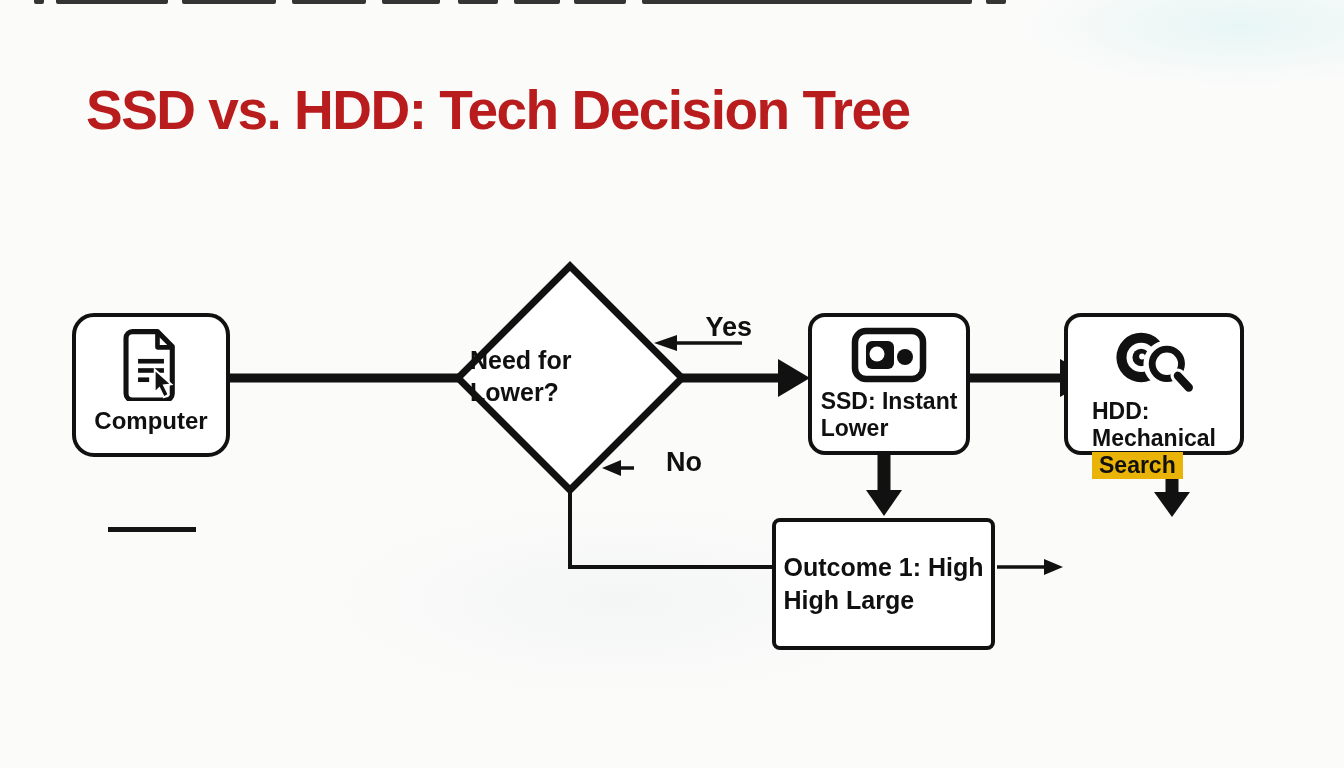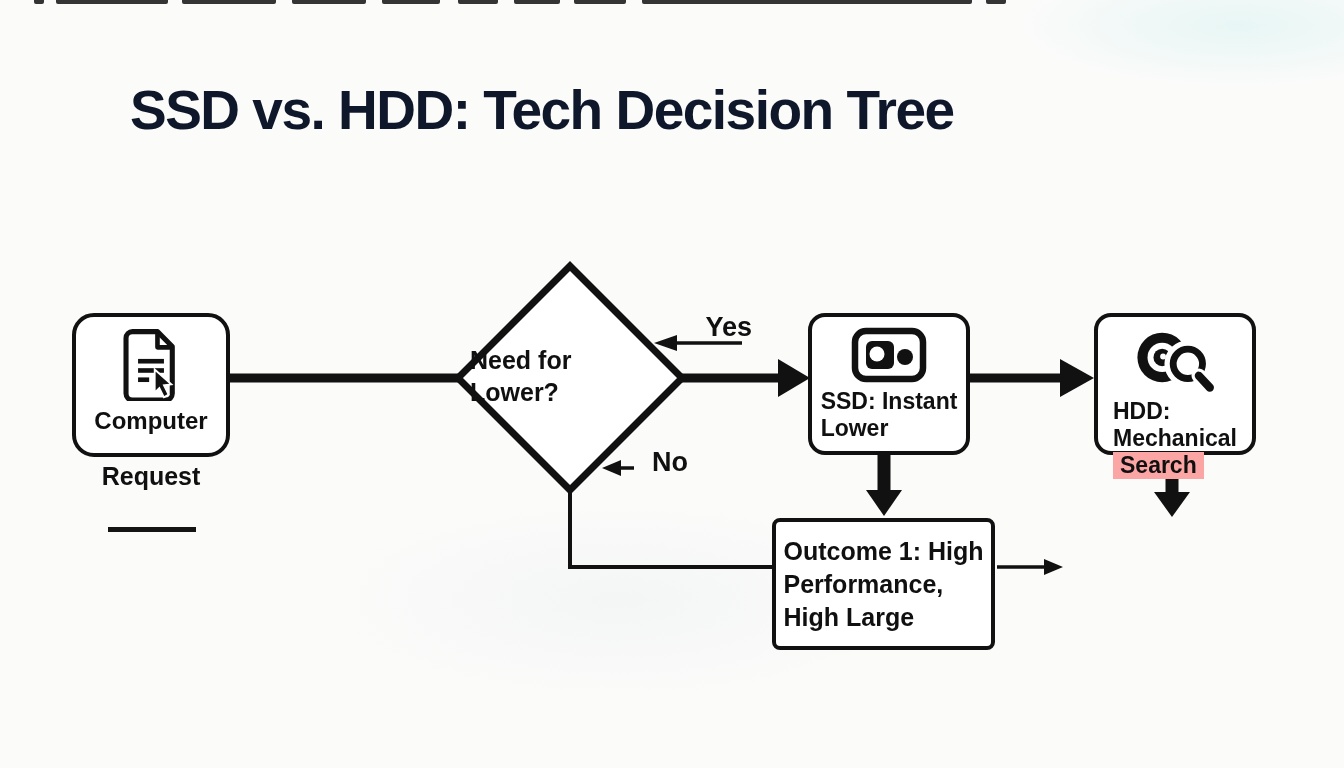"SSD vs. HDD: Tech Decision" .title { color: #0f172a -> #b91c1c; margin-left: 44px -> none }
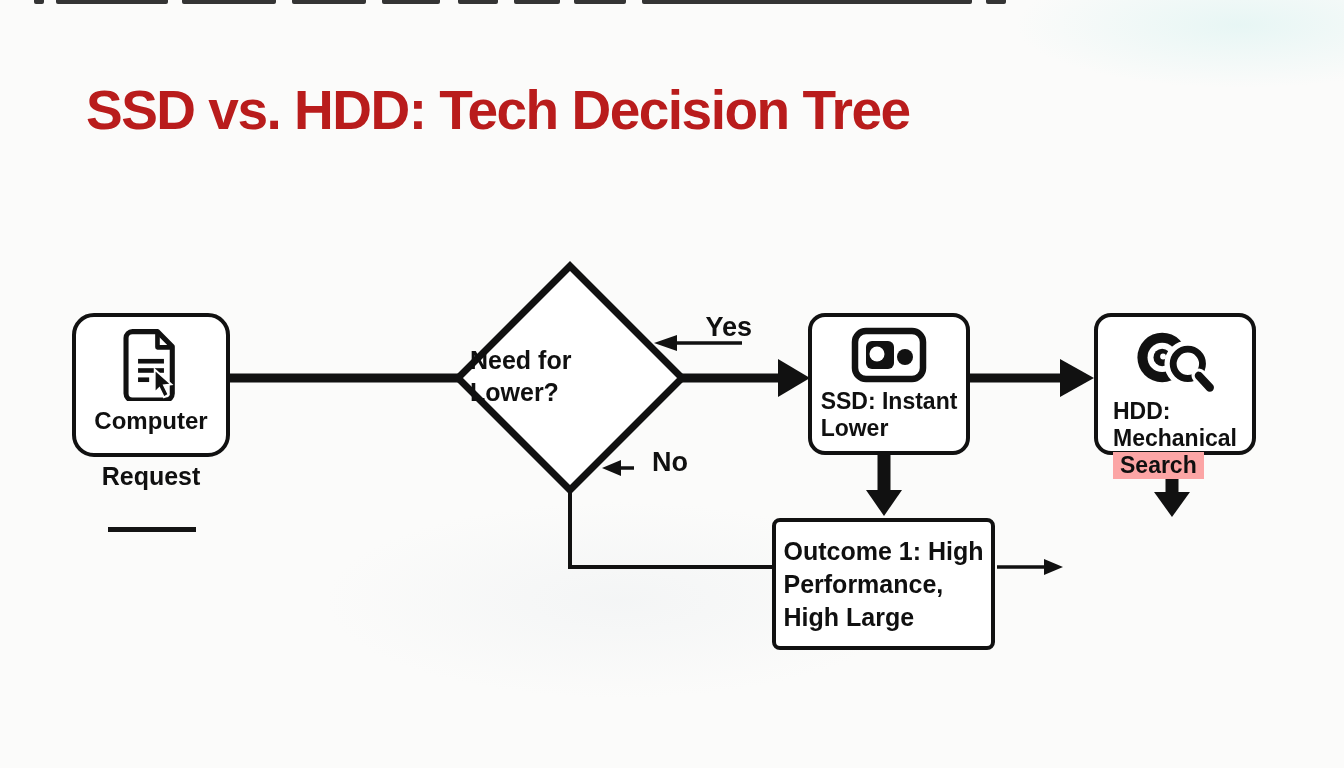"HDD:" .hdd-box { left: 1094px -> 1064px; width: 162px -> 180px }
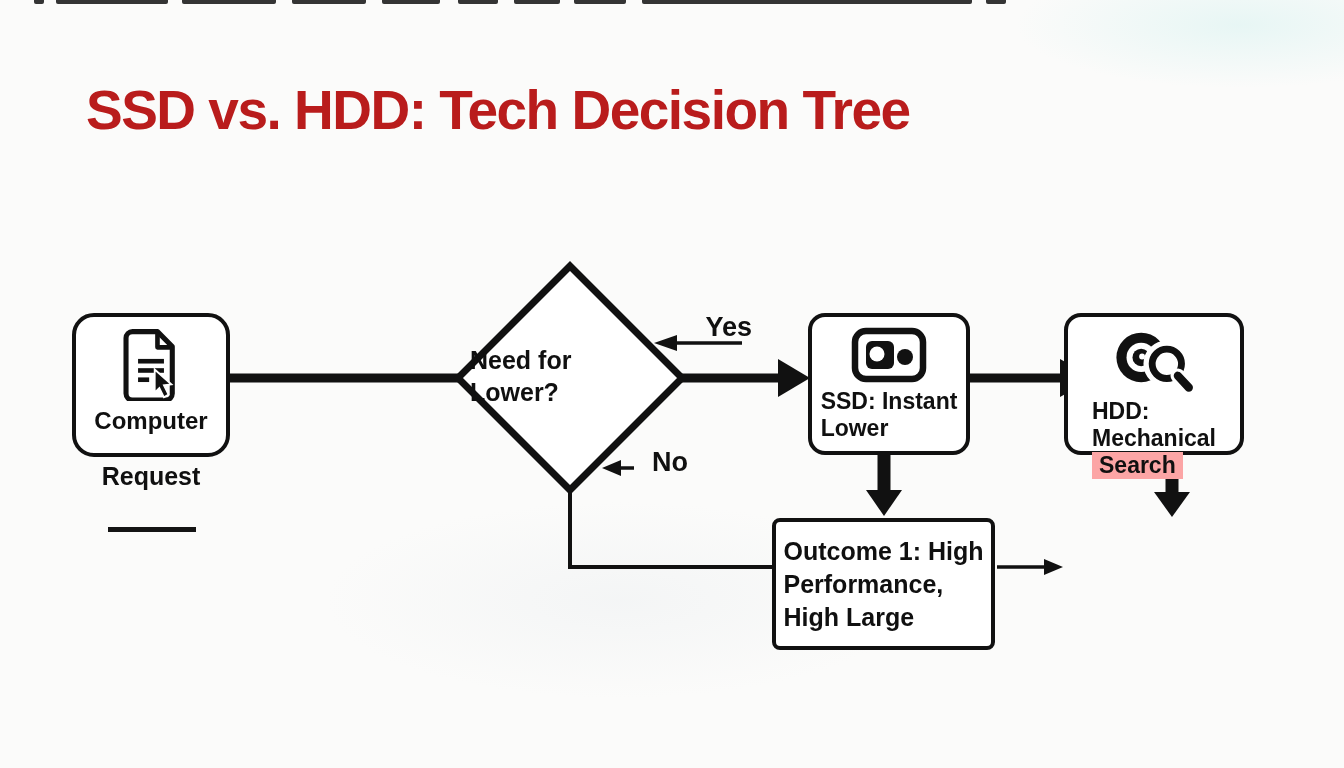"Request" div.abs { html: <div>Request</div> -> none }
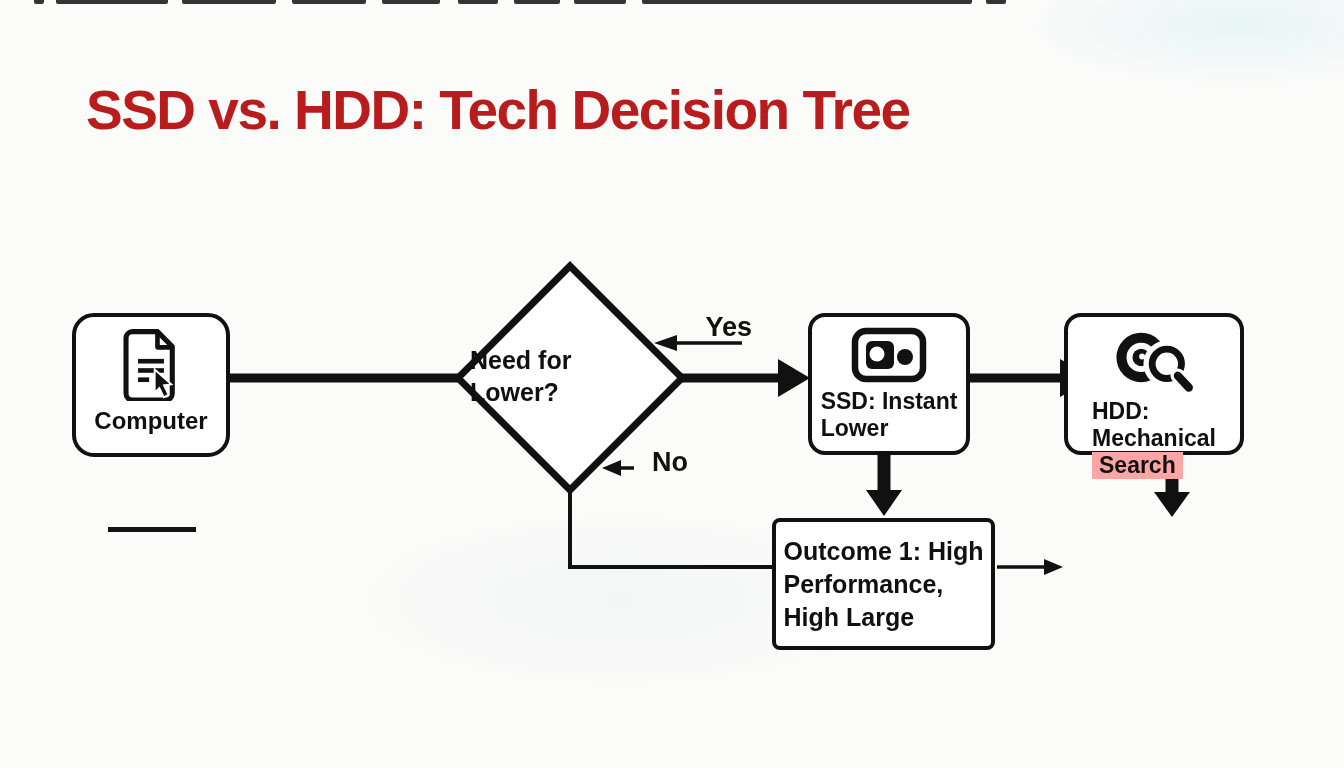"No" .no-label { left: 624px -> 638px }
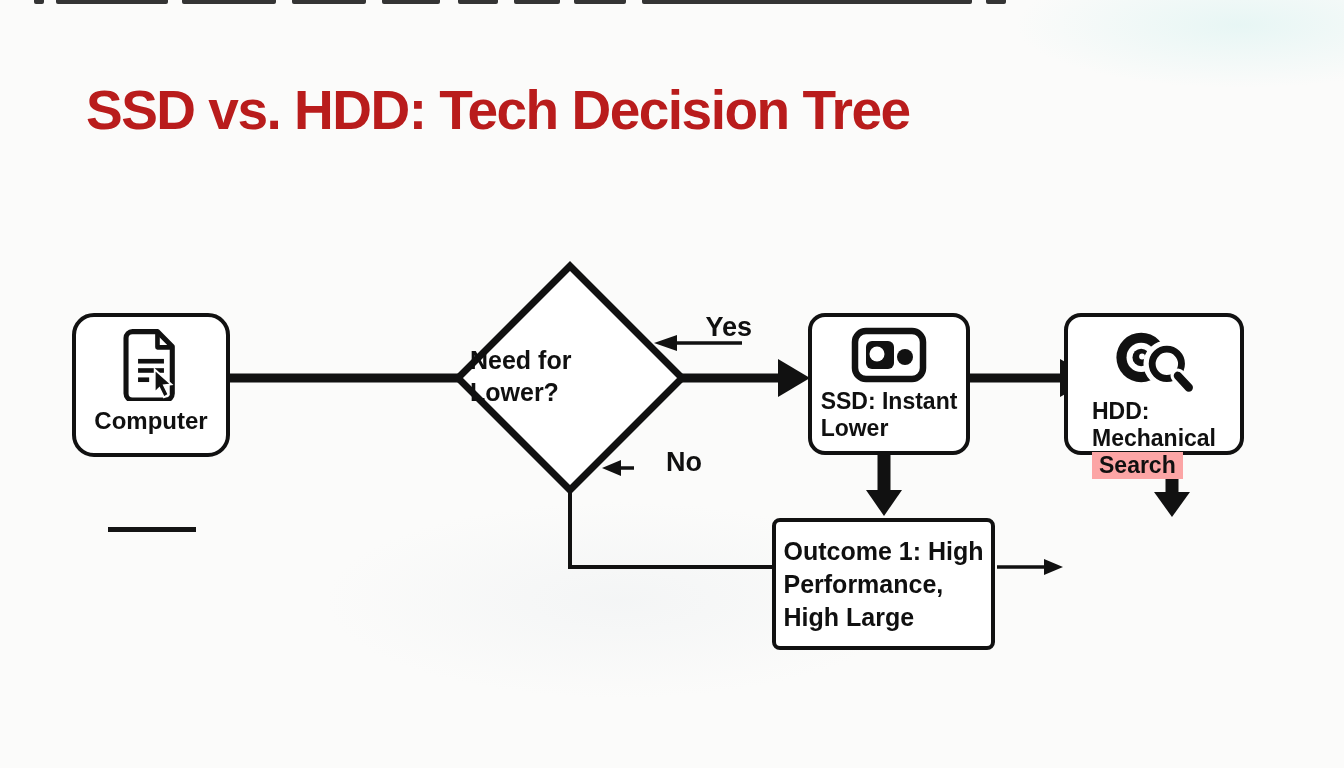"Search" .overflow-line { background: #fca5a5 -> #eab308 }
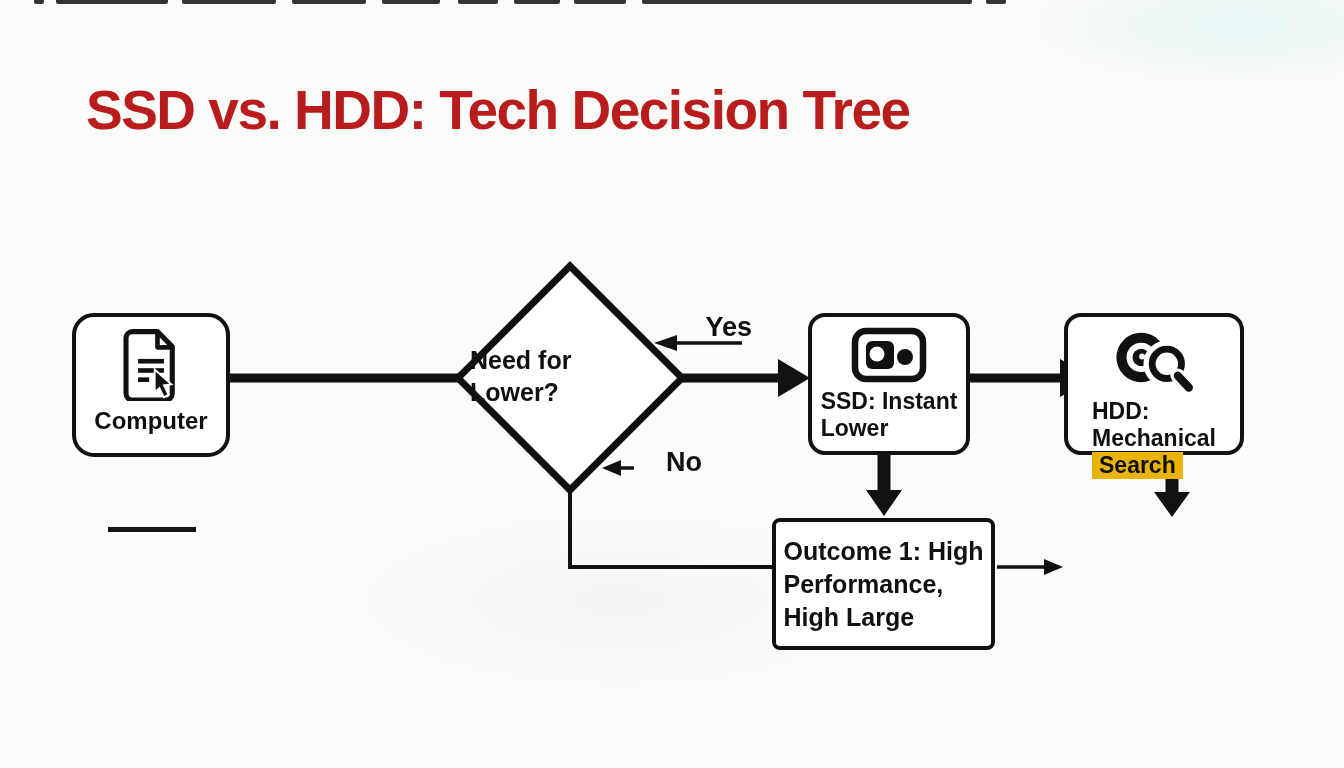"Performance," div { html: <div>Performance,</div> -> none }
